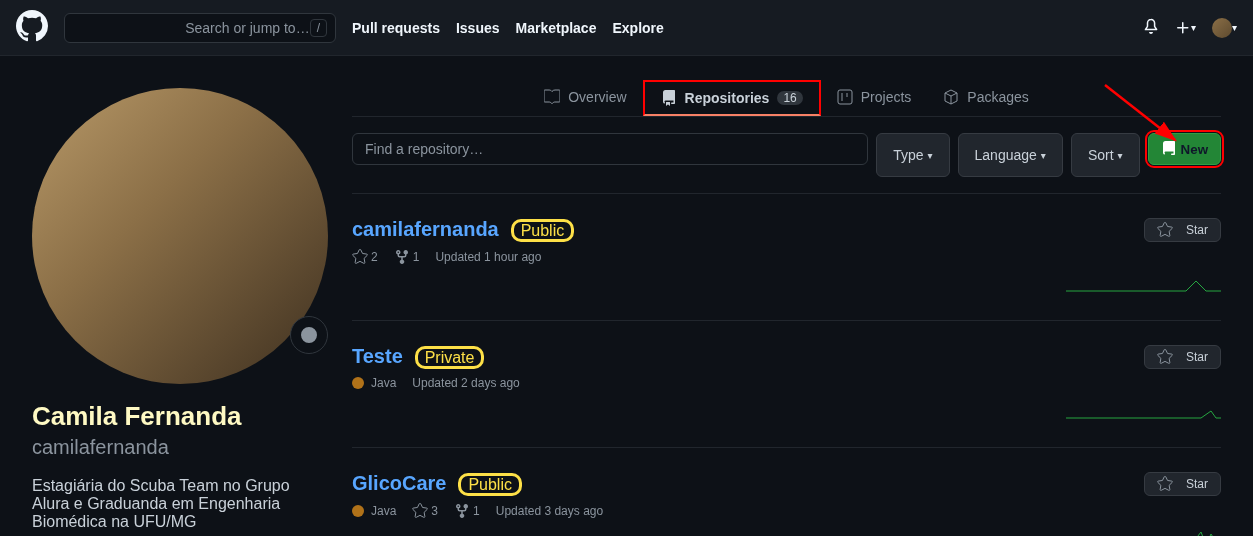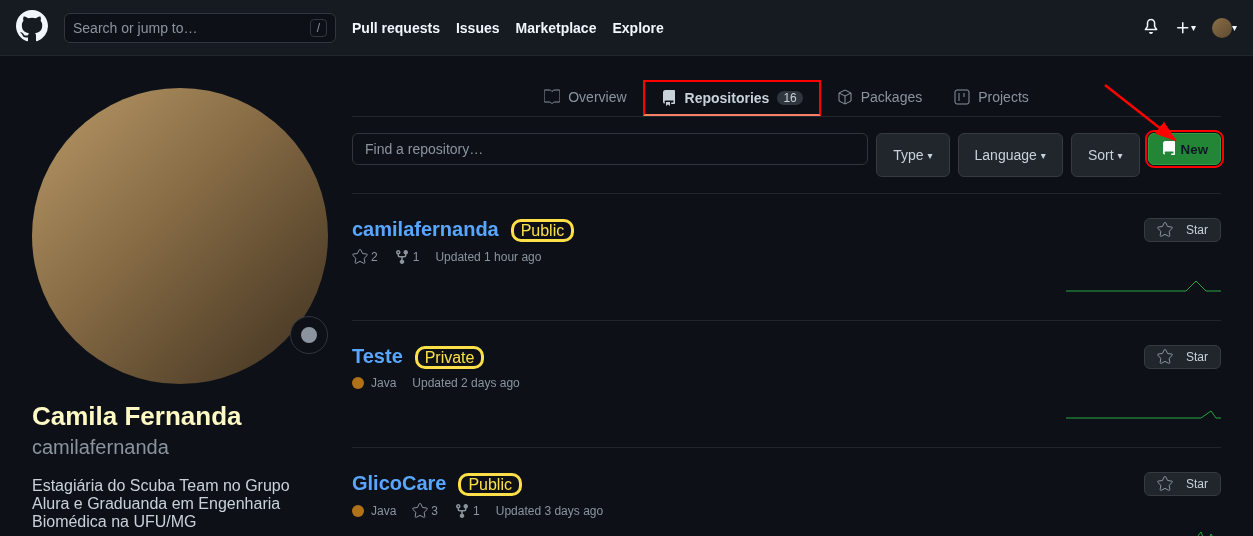"Search or jump to…" .search-wrap input { text-align: none -> right }
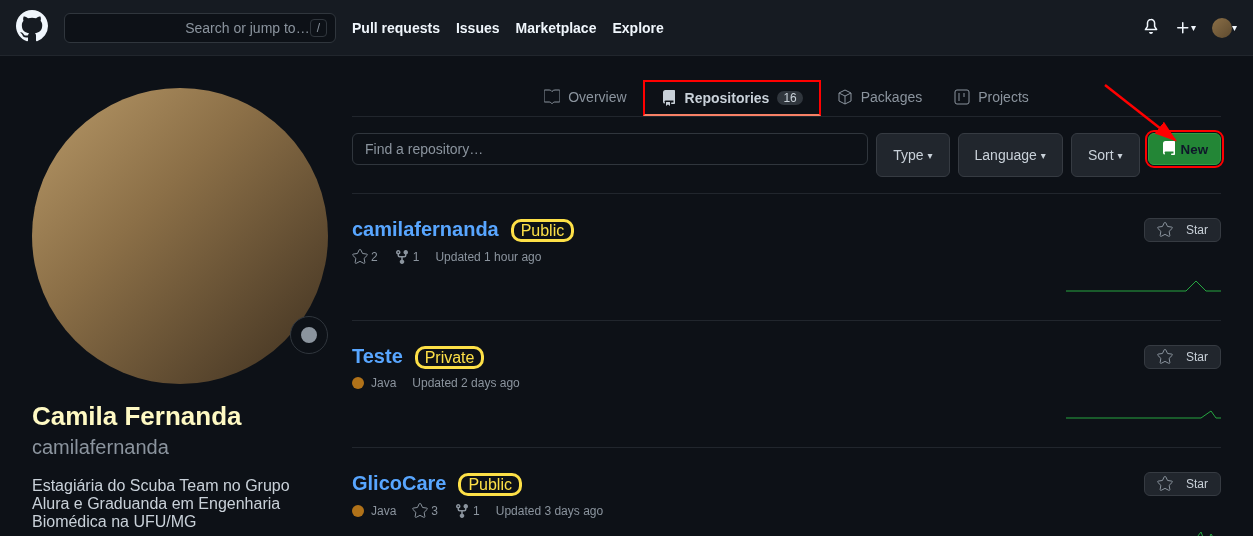"Packages" div.tab { order: before "Projects" -> after "Projects" }
